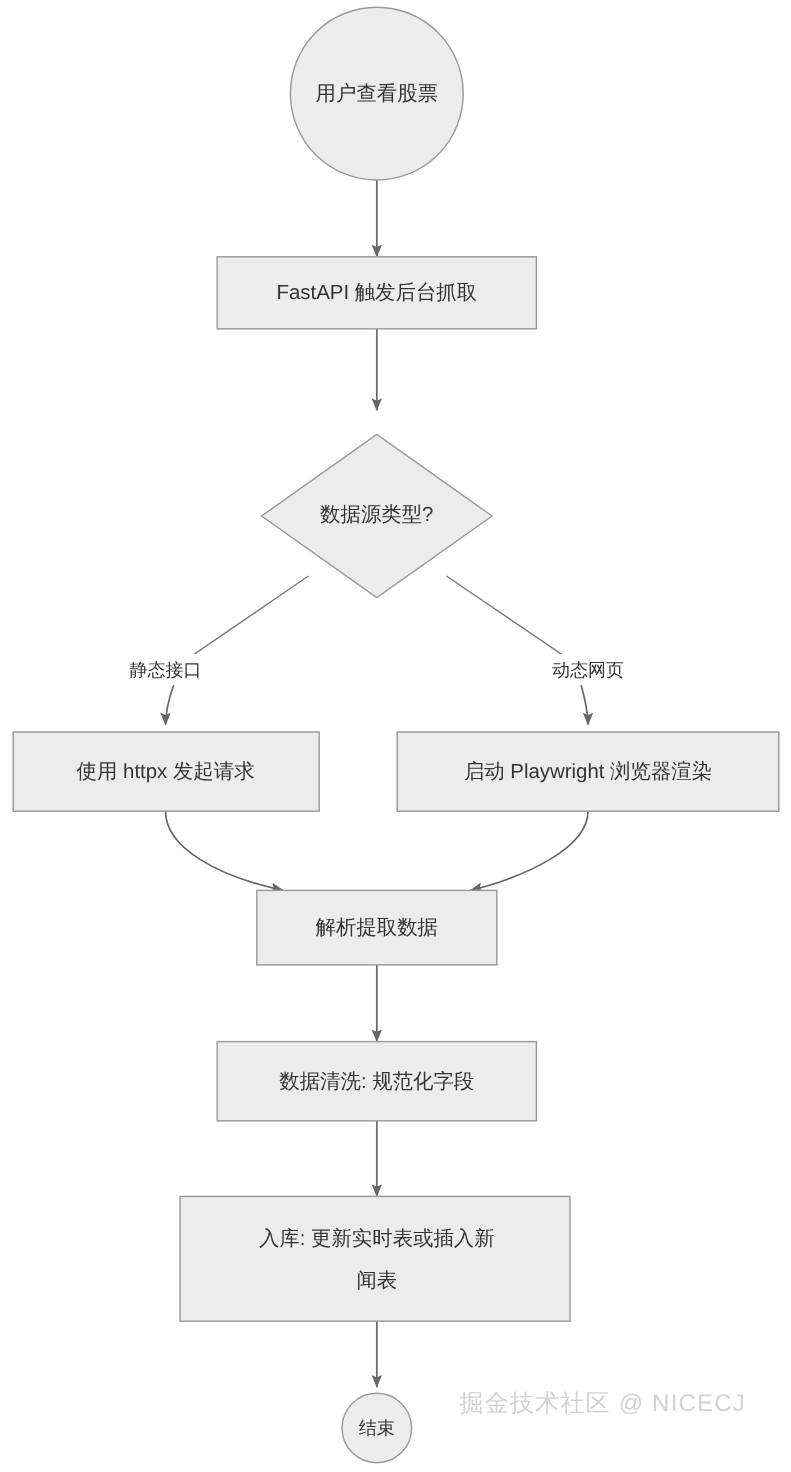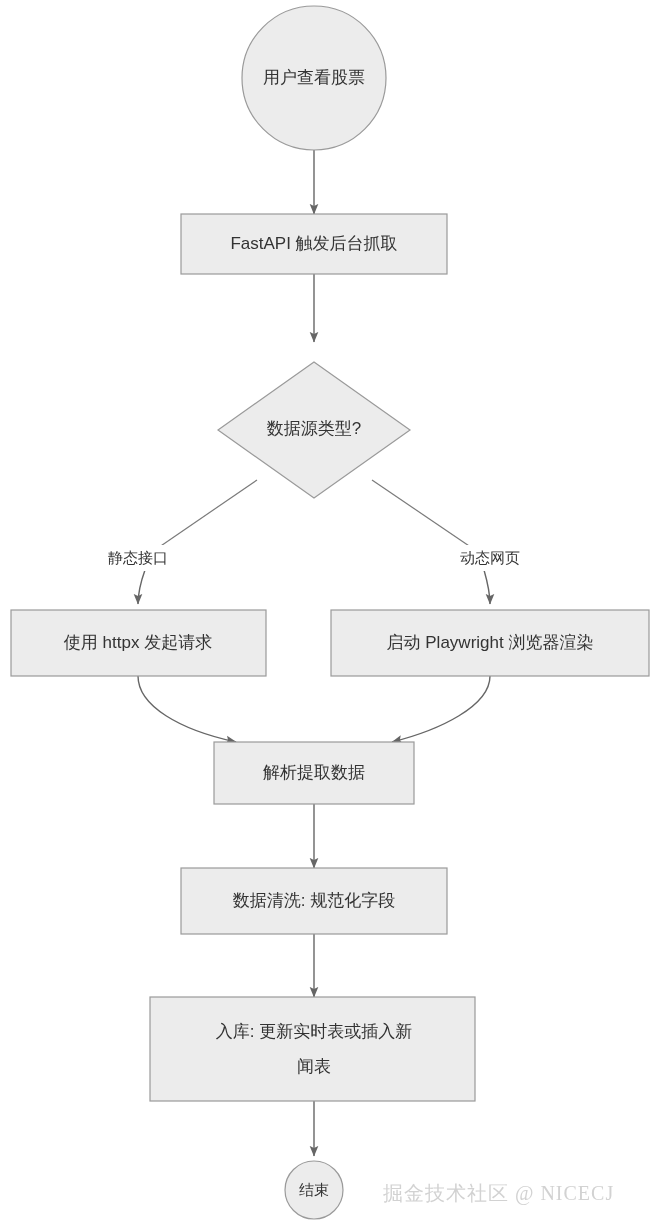"掘金技术社区 @ NICECJ" .watermark { font-family: Liberation Serif, serif -> Liberation Sans, sans-serif; top: 1180px -> 1156px }
